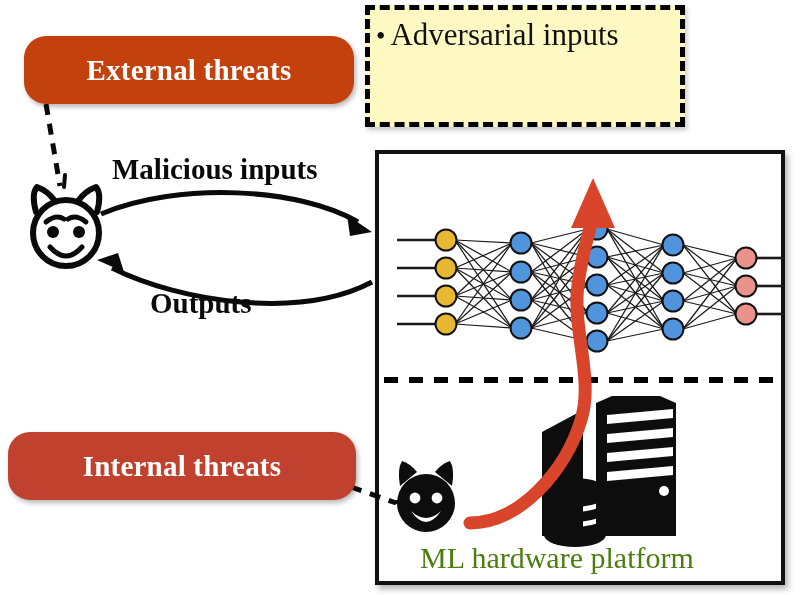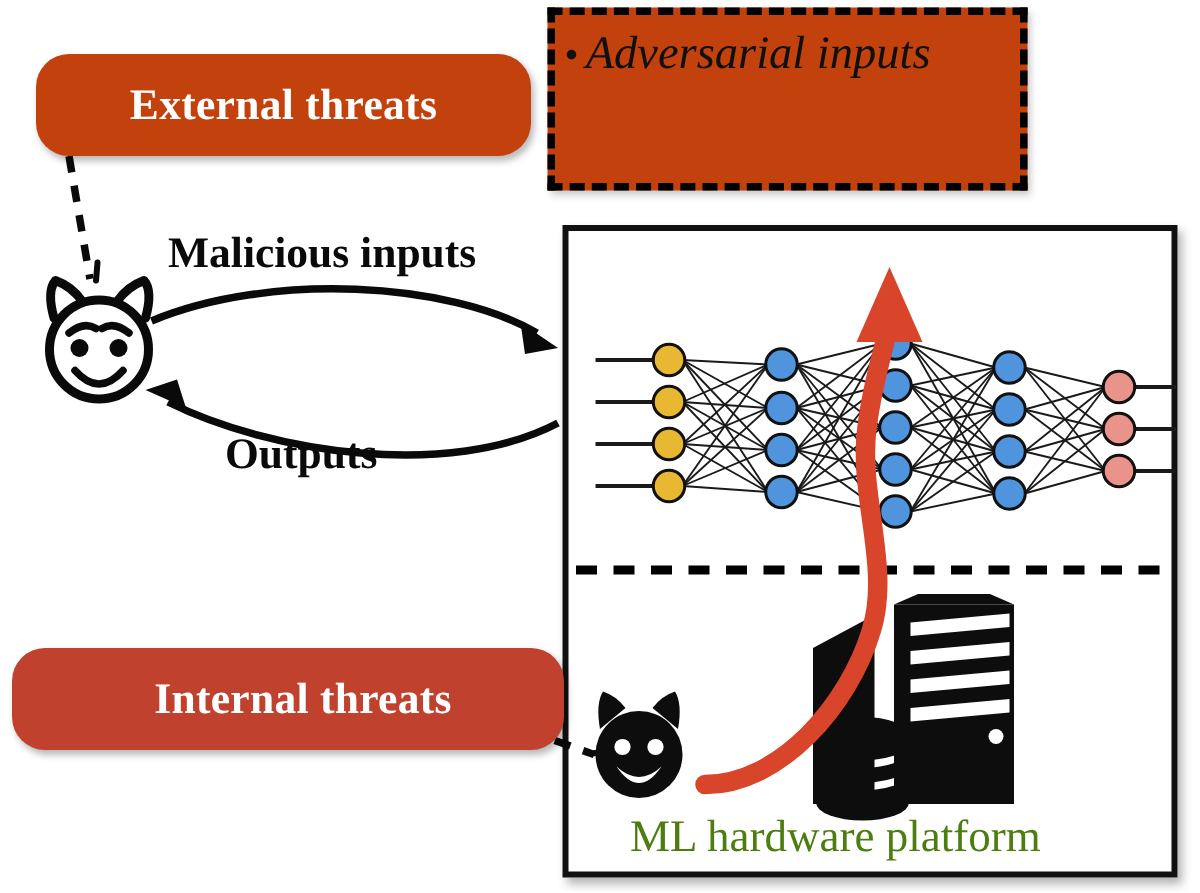"Adversarial inputs" #callout { background: #c2410c -> #fef9c3; font-style: italic -> none }
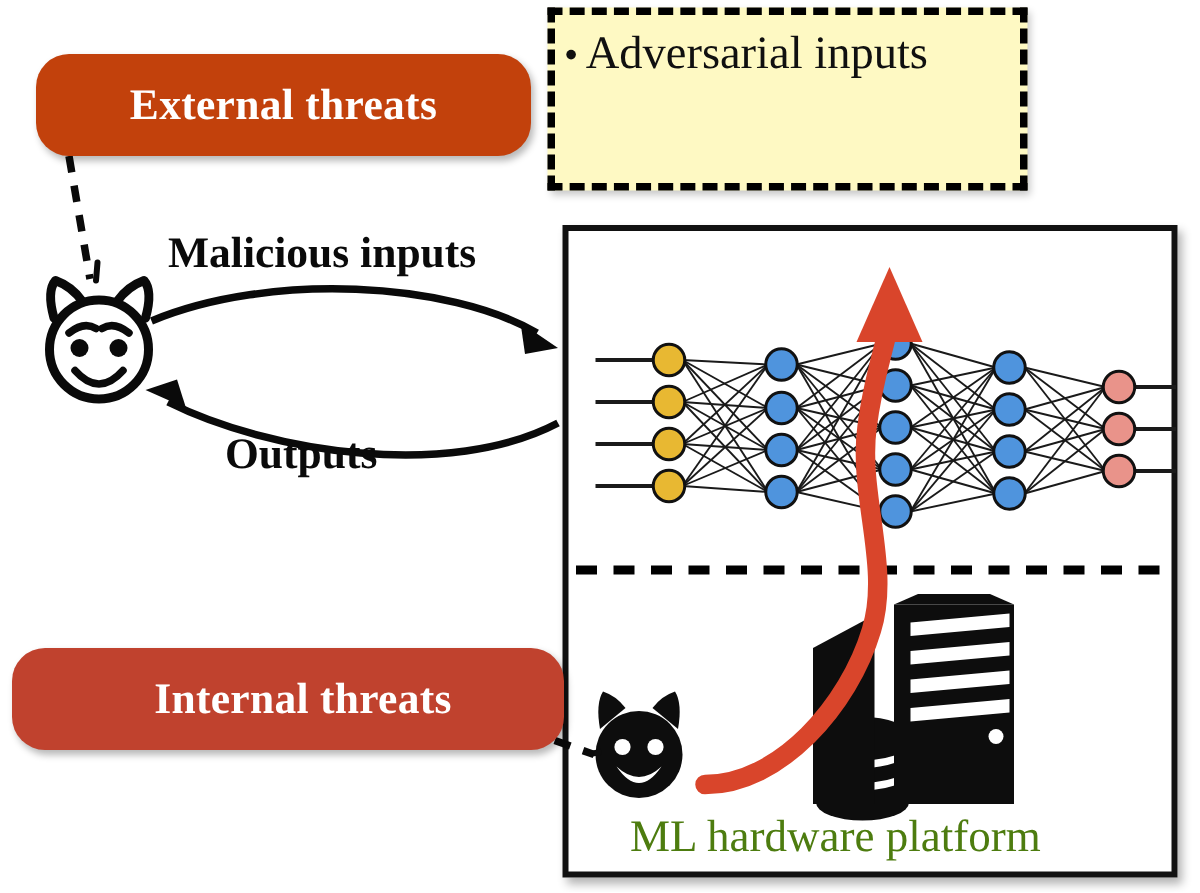"Internal threats" #internal-badge { padding-left: 20px -> none }
